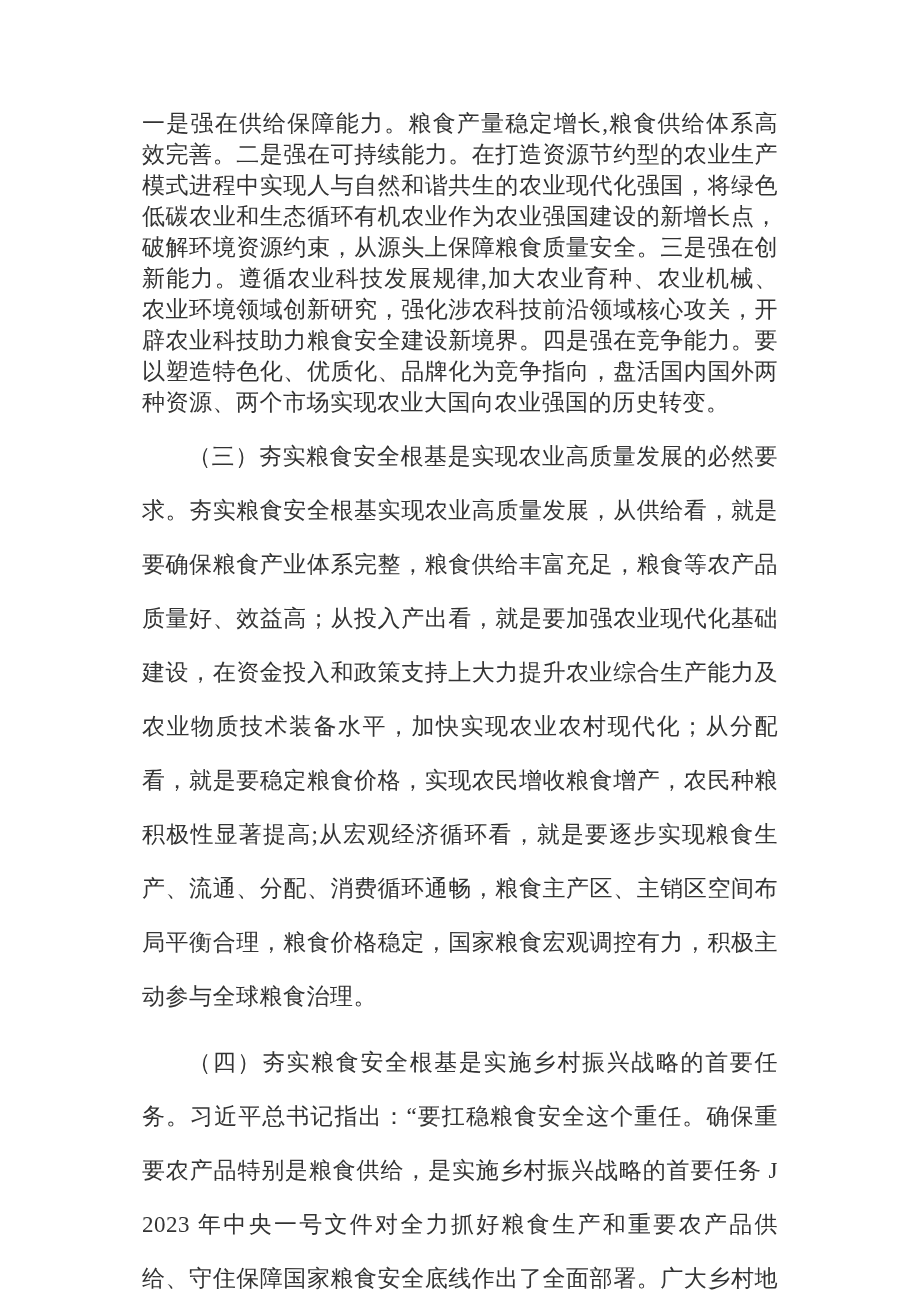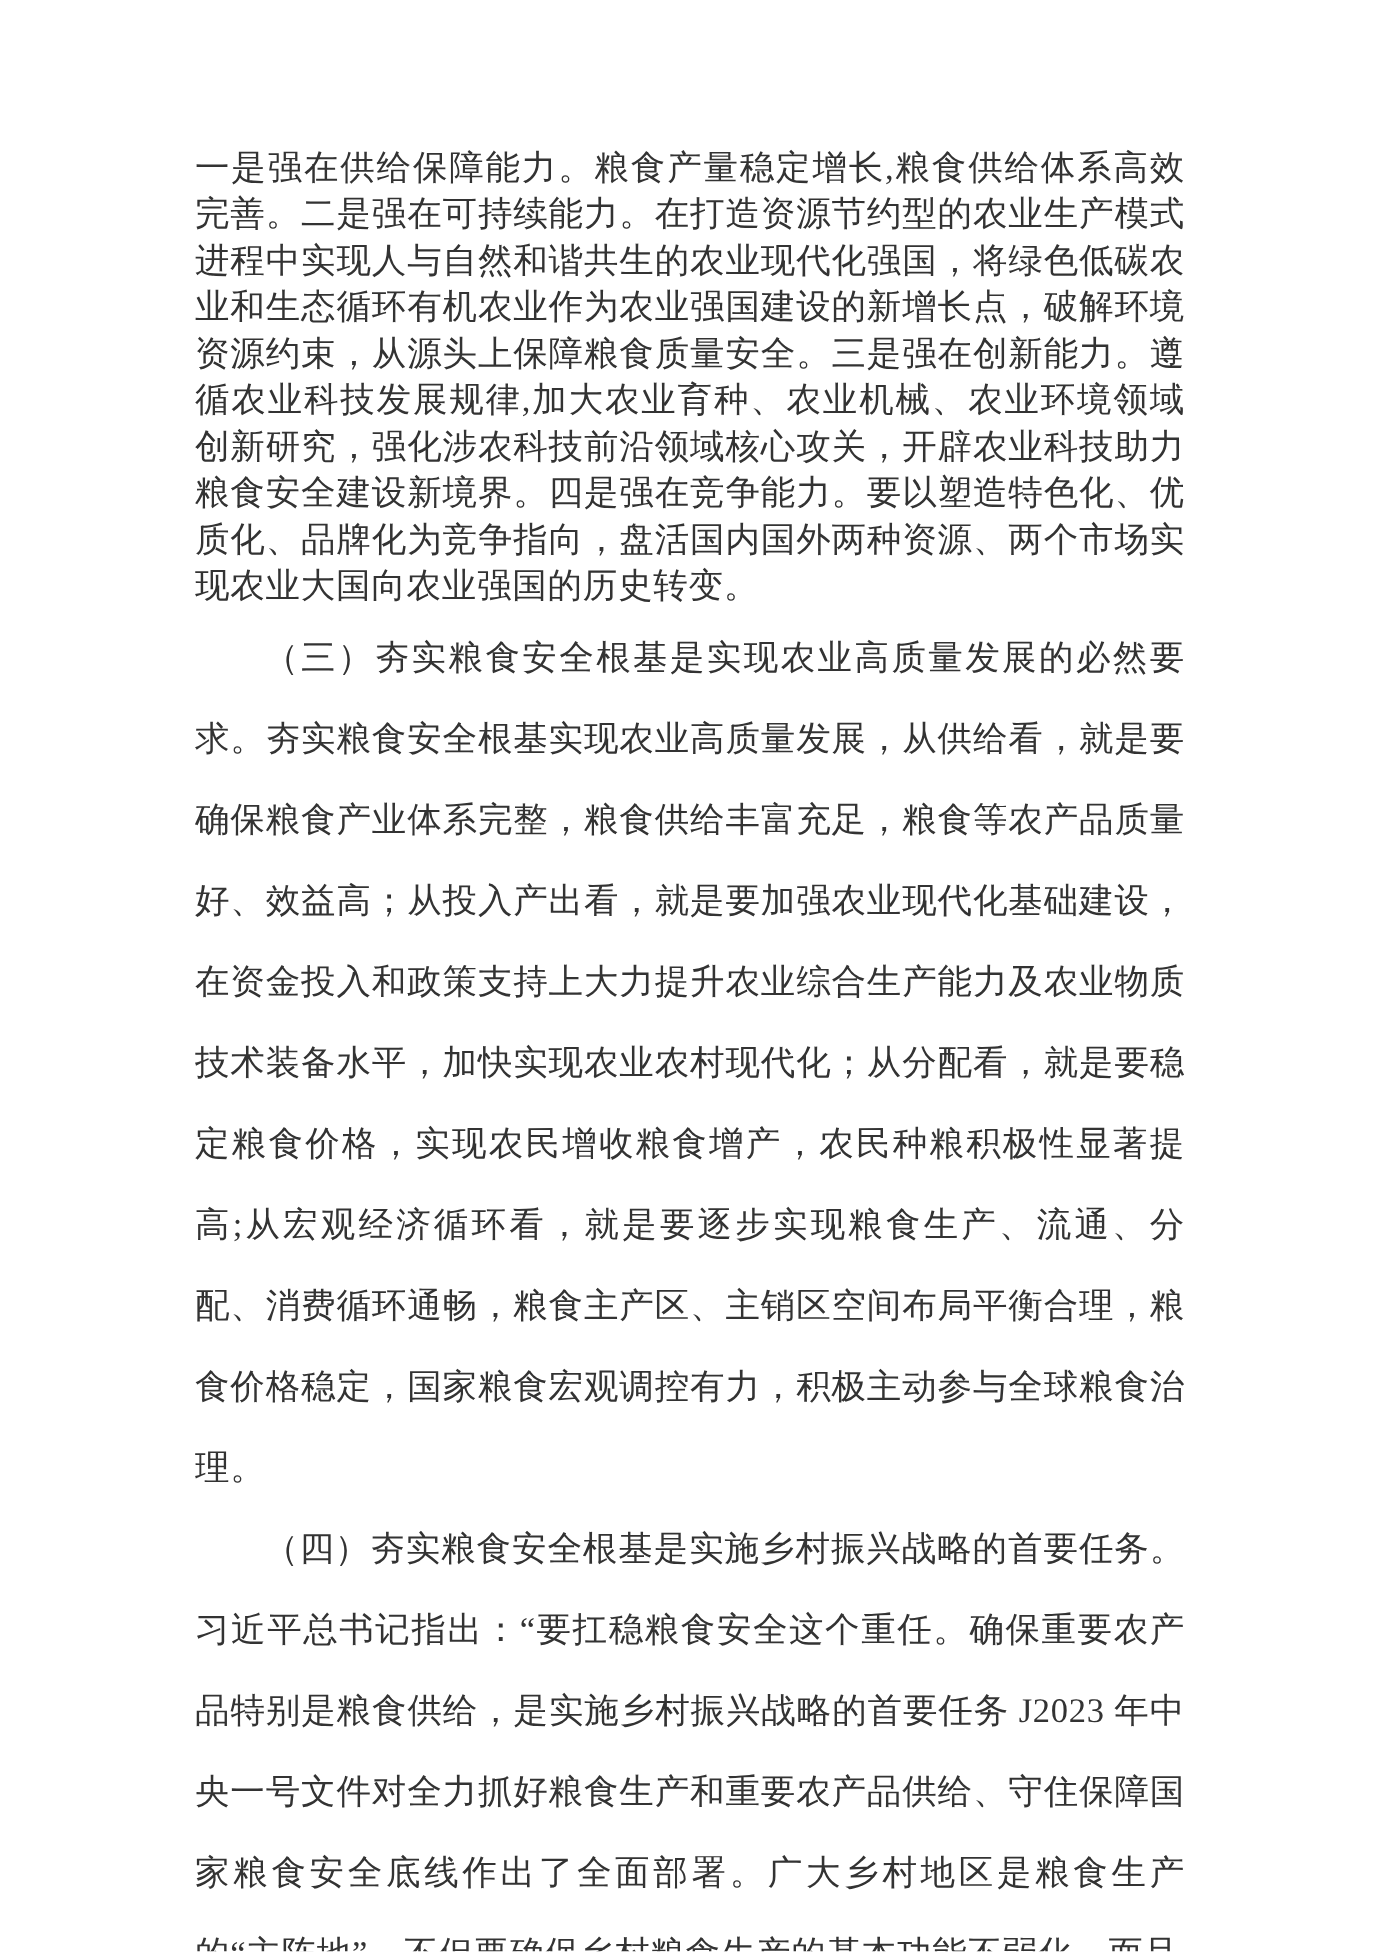"一是强在供给保障能力。粮食产量稳定增长,粮食供给体系高效完善。二是强在可持续能力" .content p { margin: 0 -> 12px }
